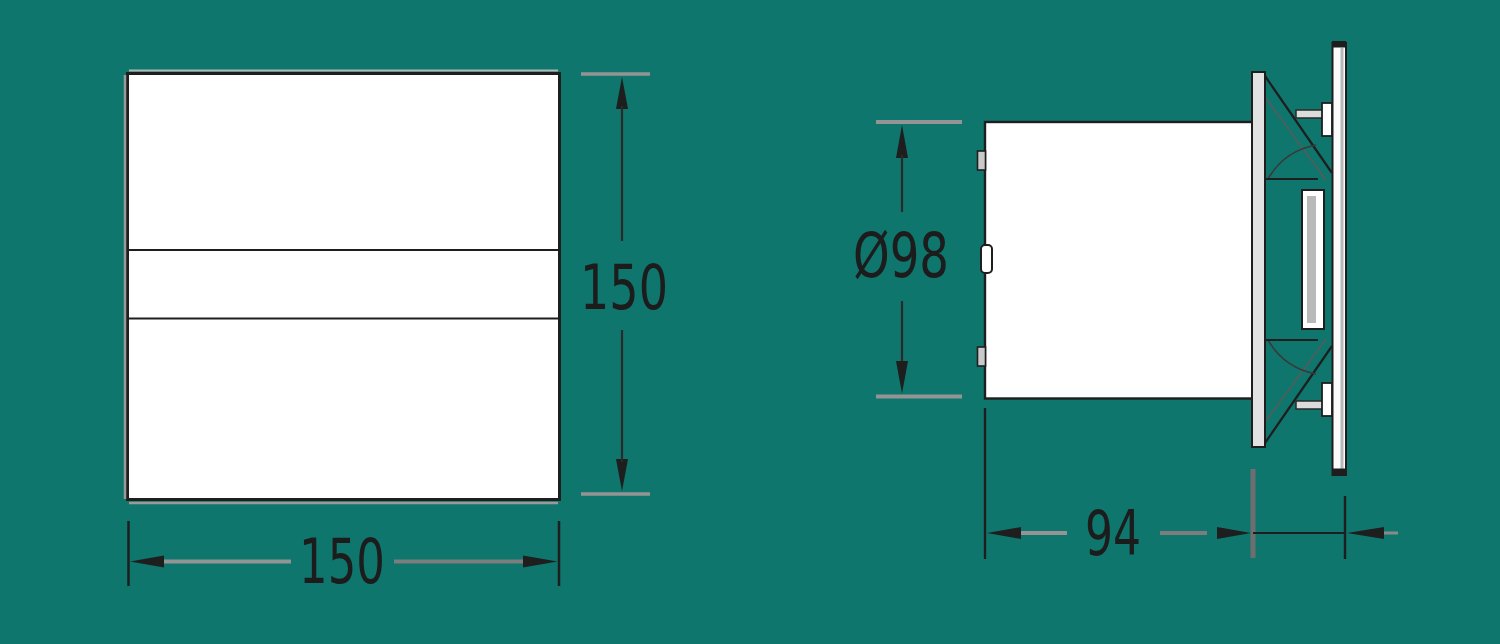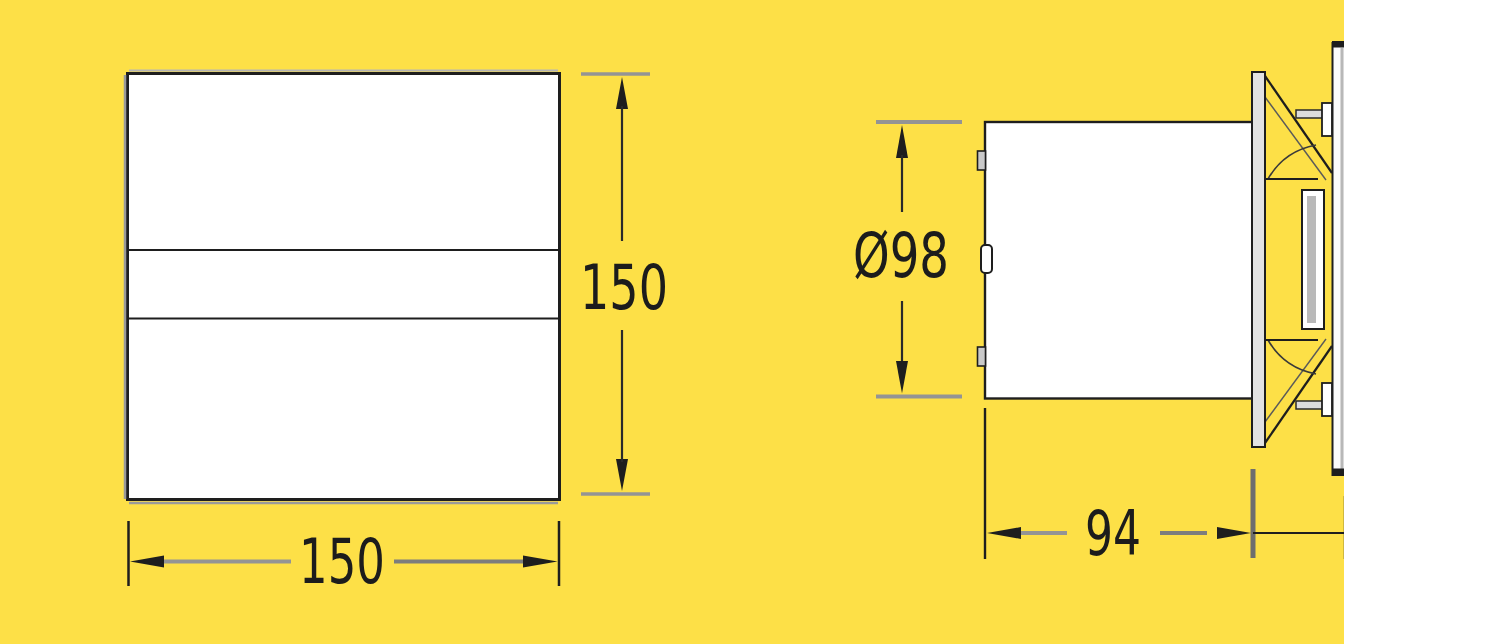"150" .canvas { background: #fde047 -> #0f766e; width: 1344px -> 1500px }
